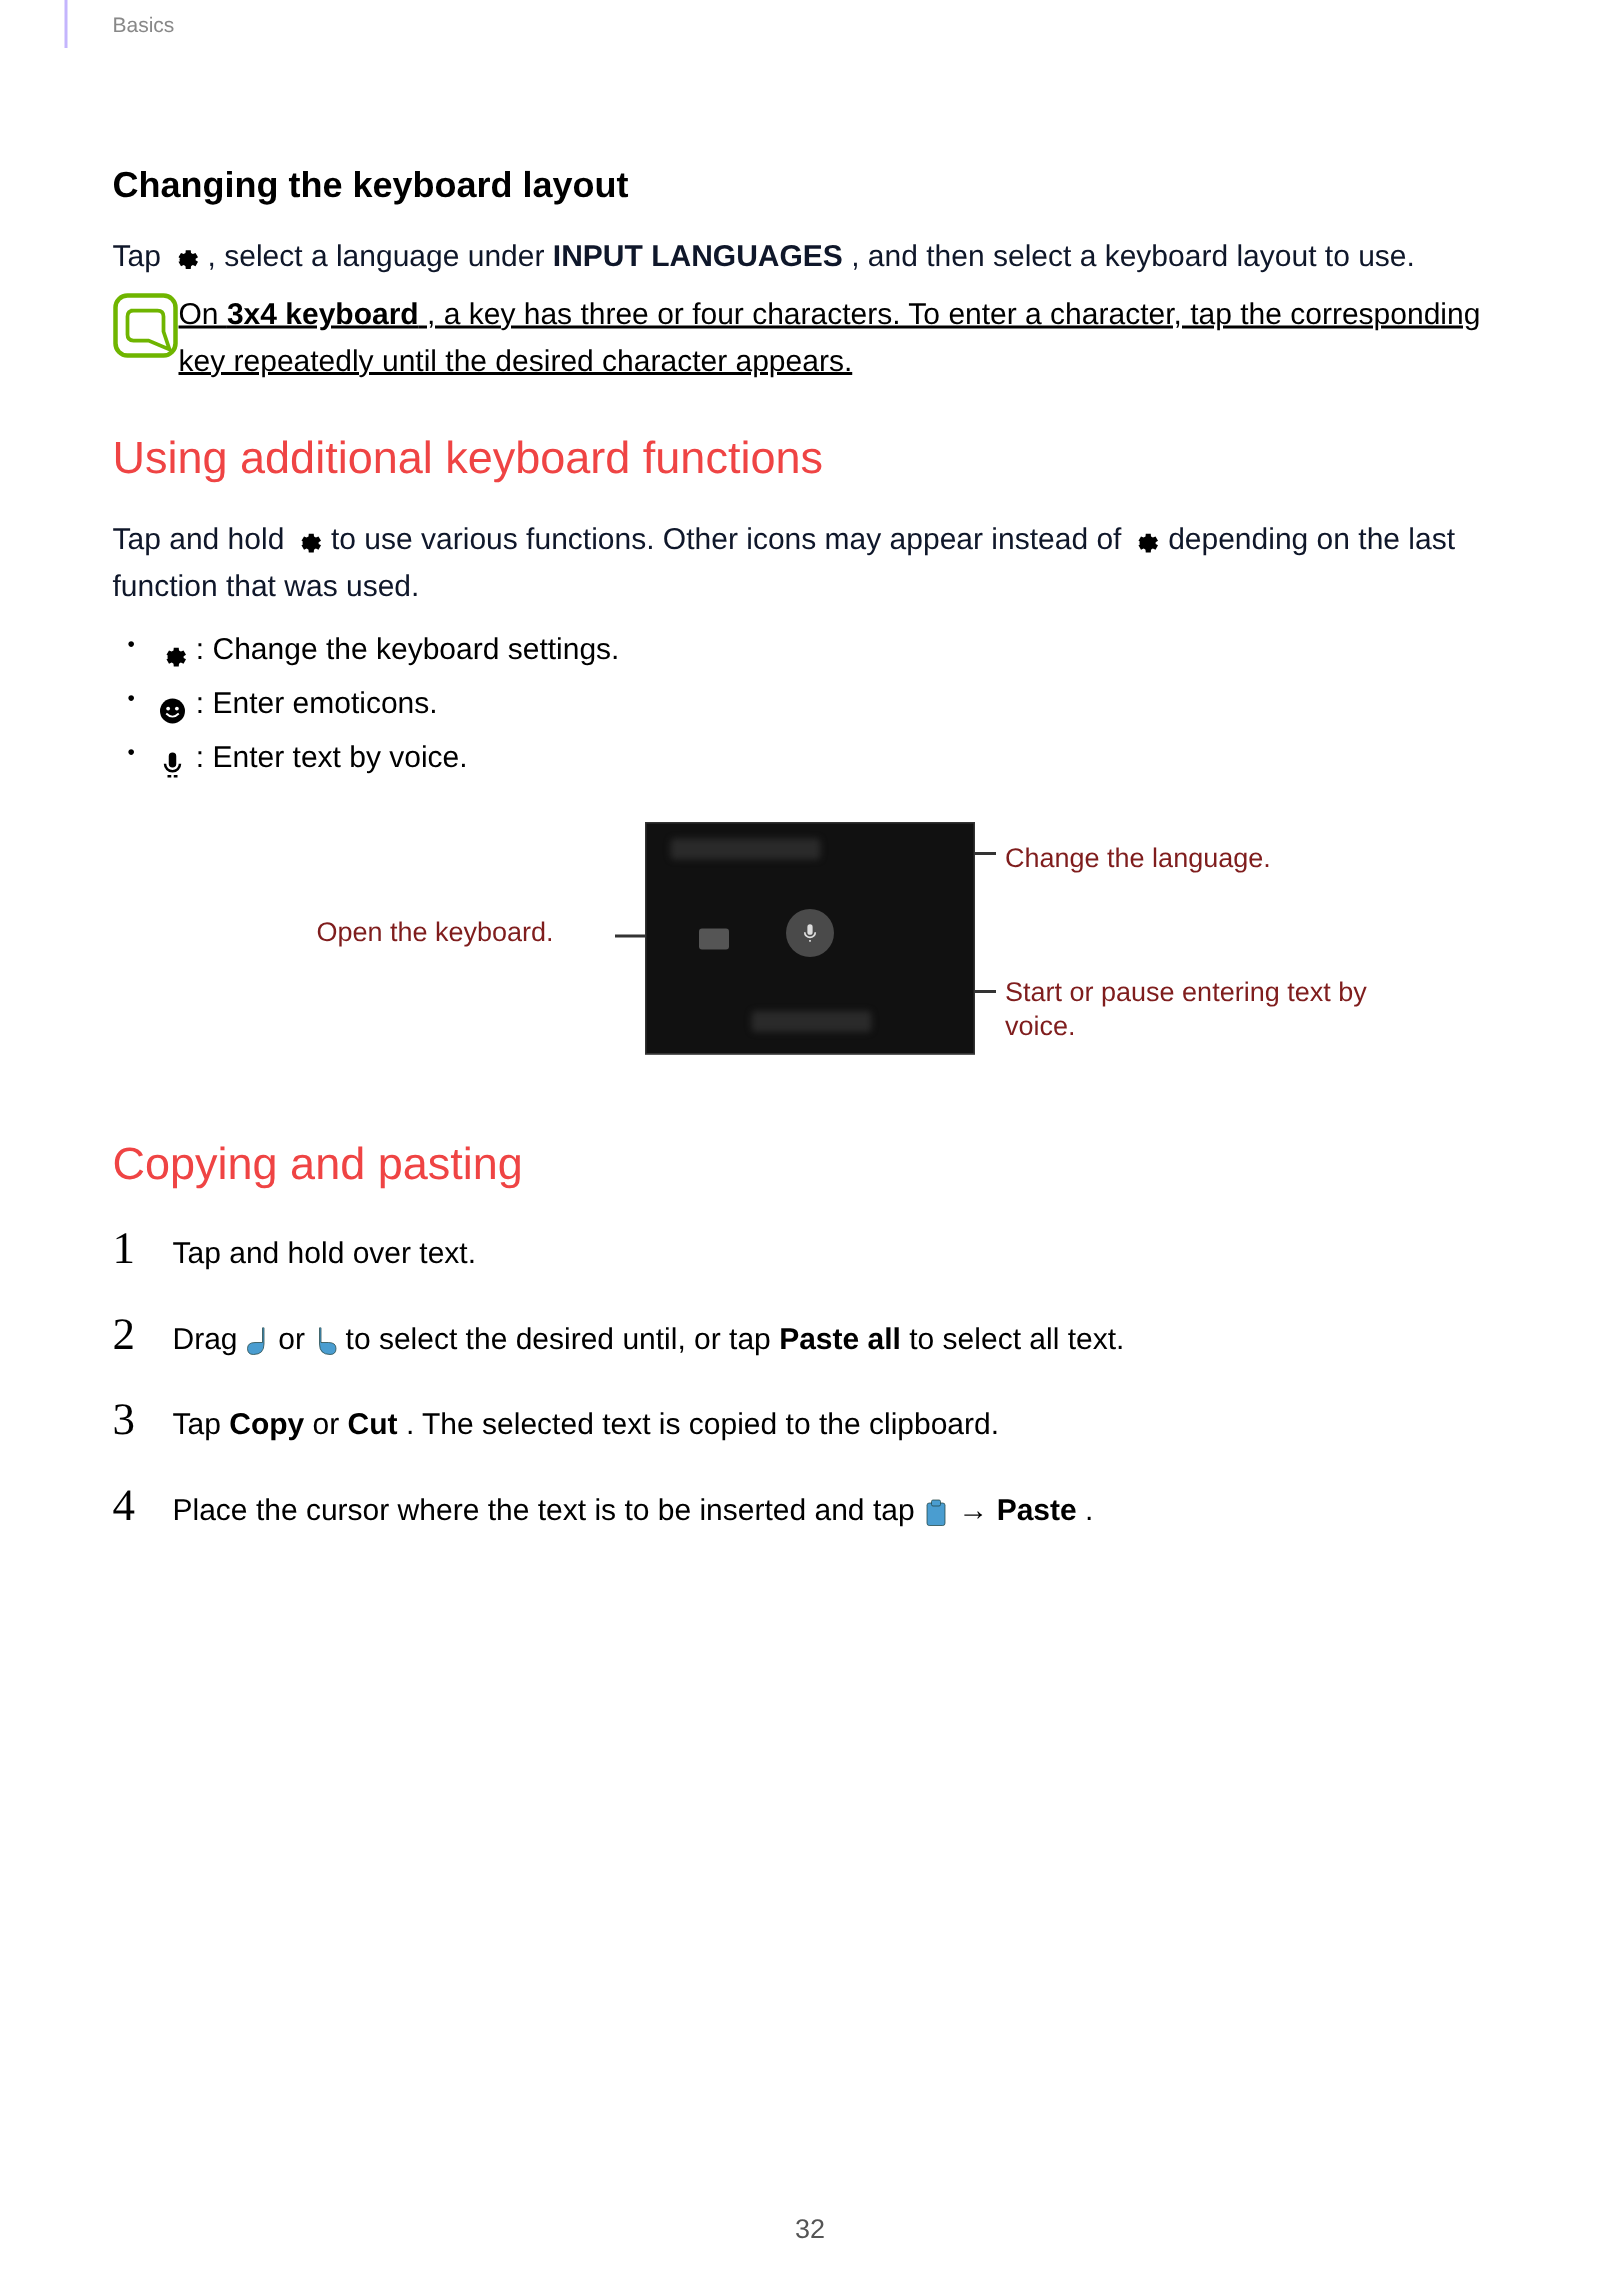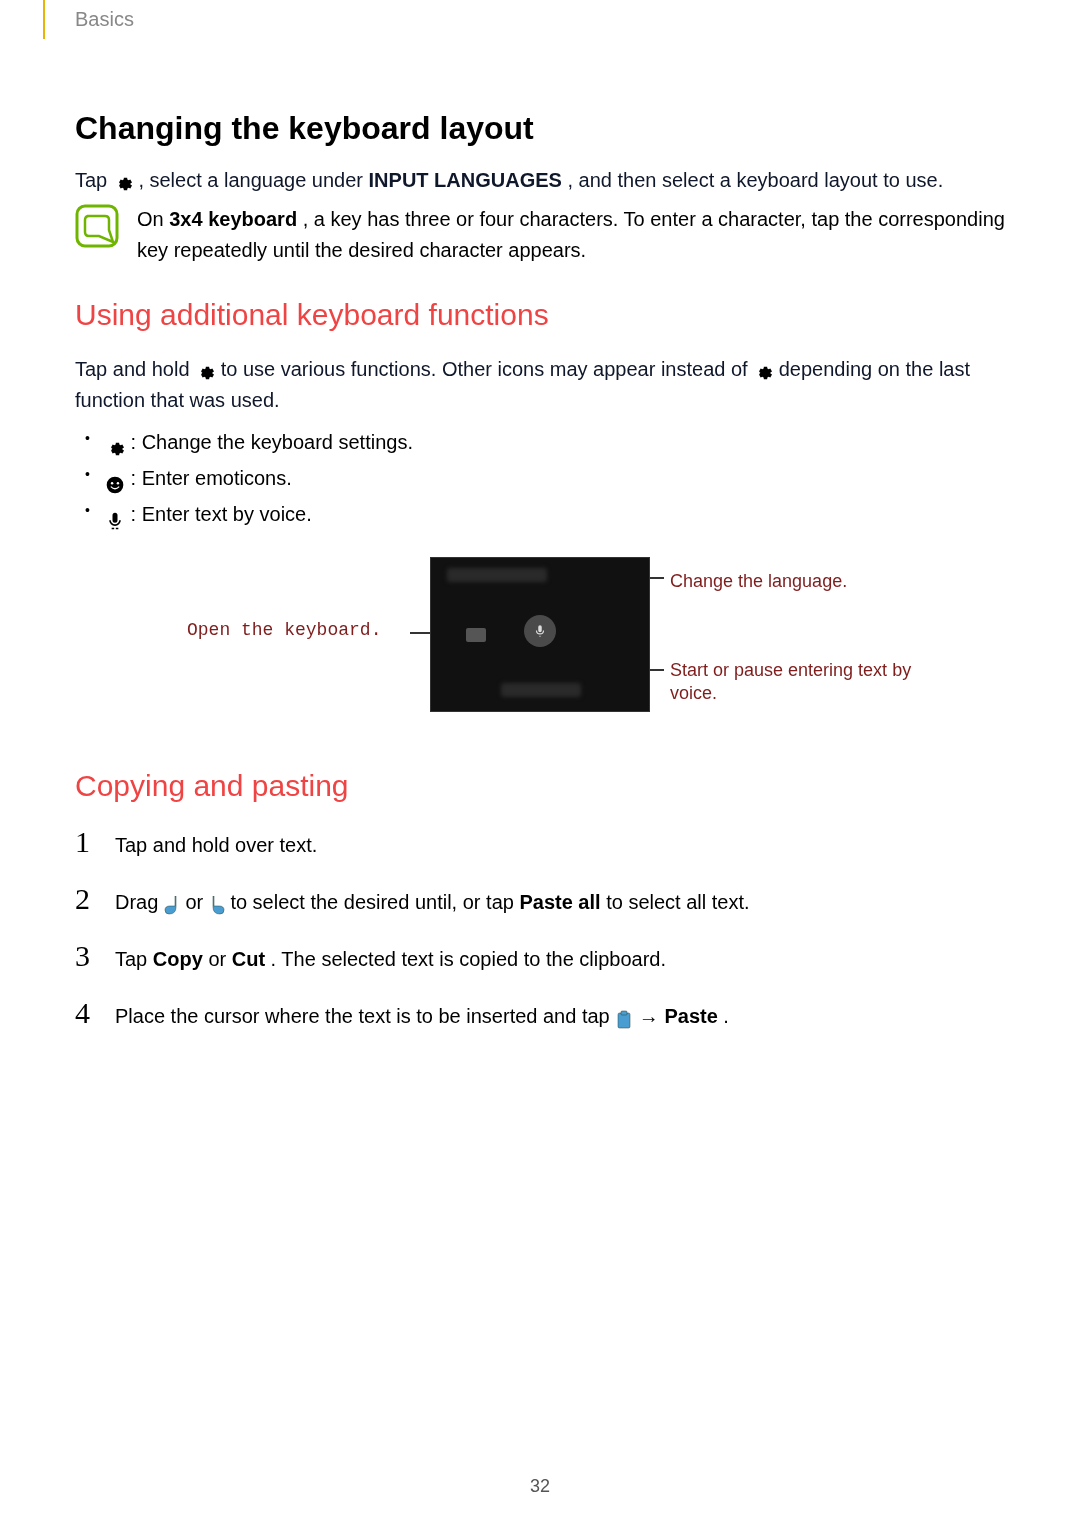"Basics" .header-tab { border-left: 2px solid #eab308 -> 2px solid #c4b5fd; font-size: 20px -> 14px }
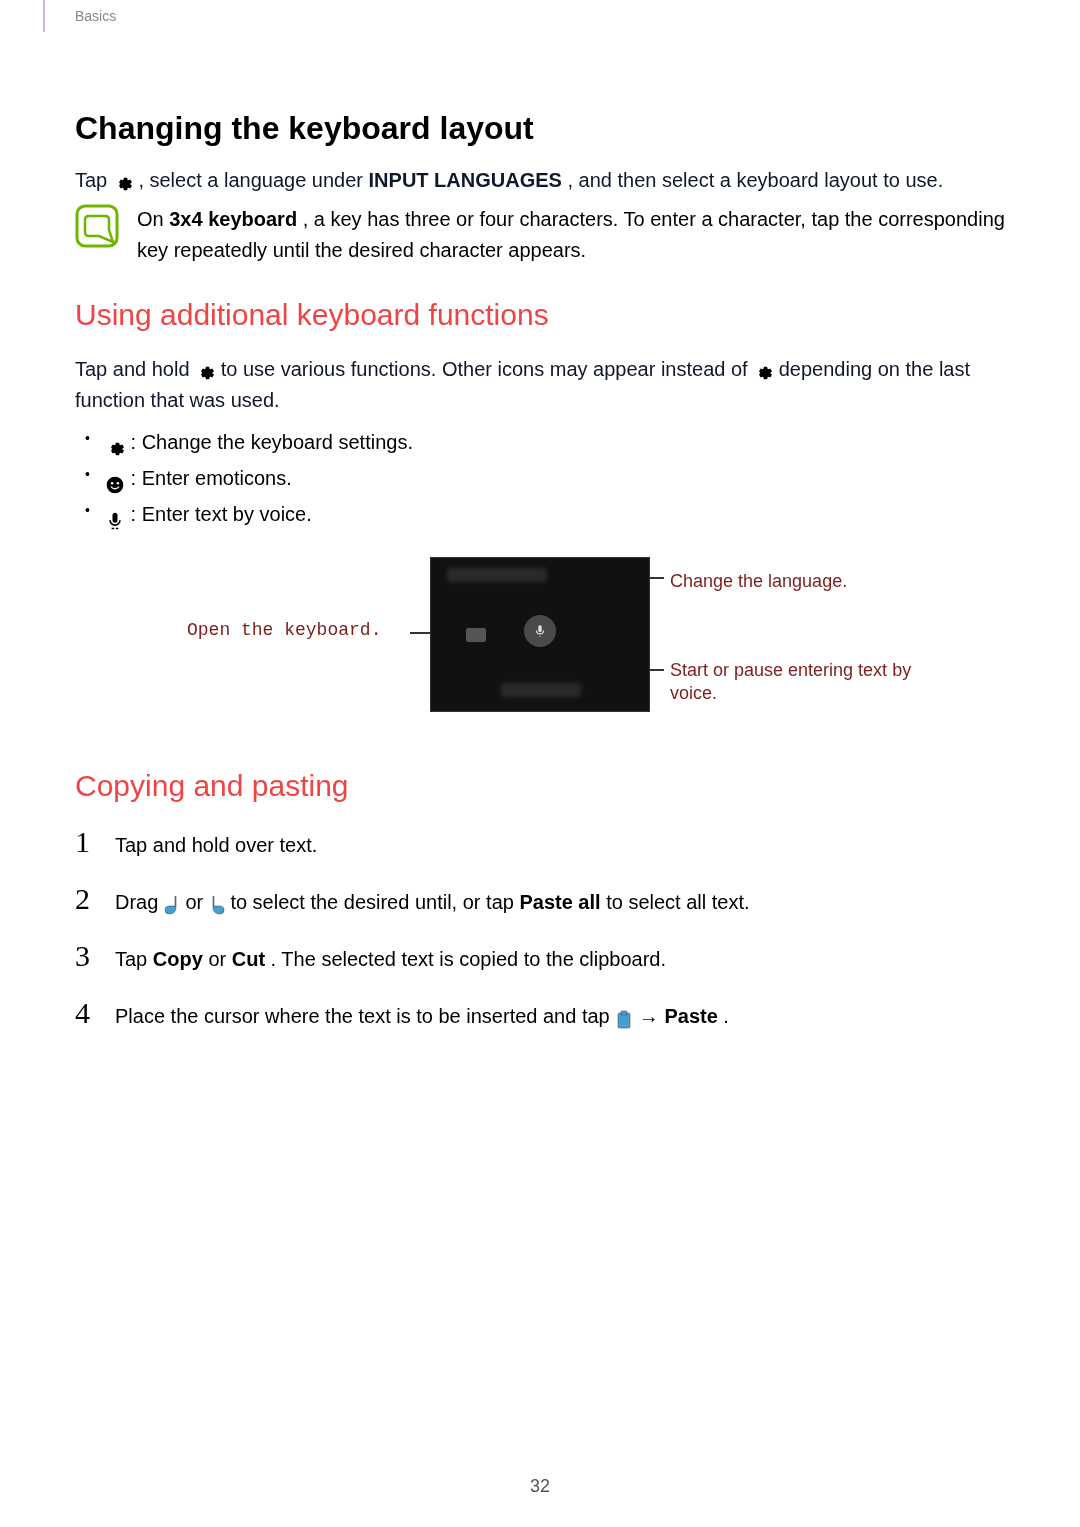"Changing the keyboard layout" .subsection-heading { font-size: 32px -> 24px }
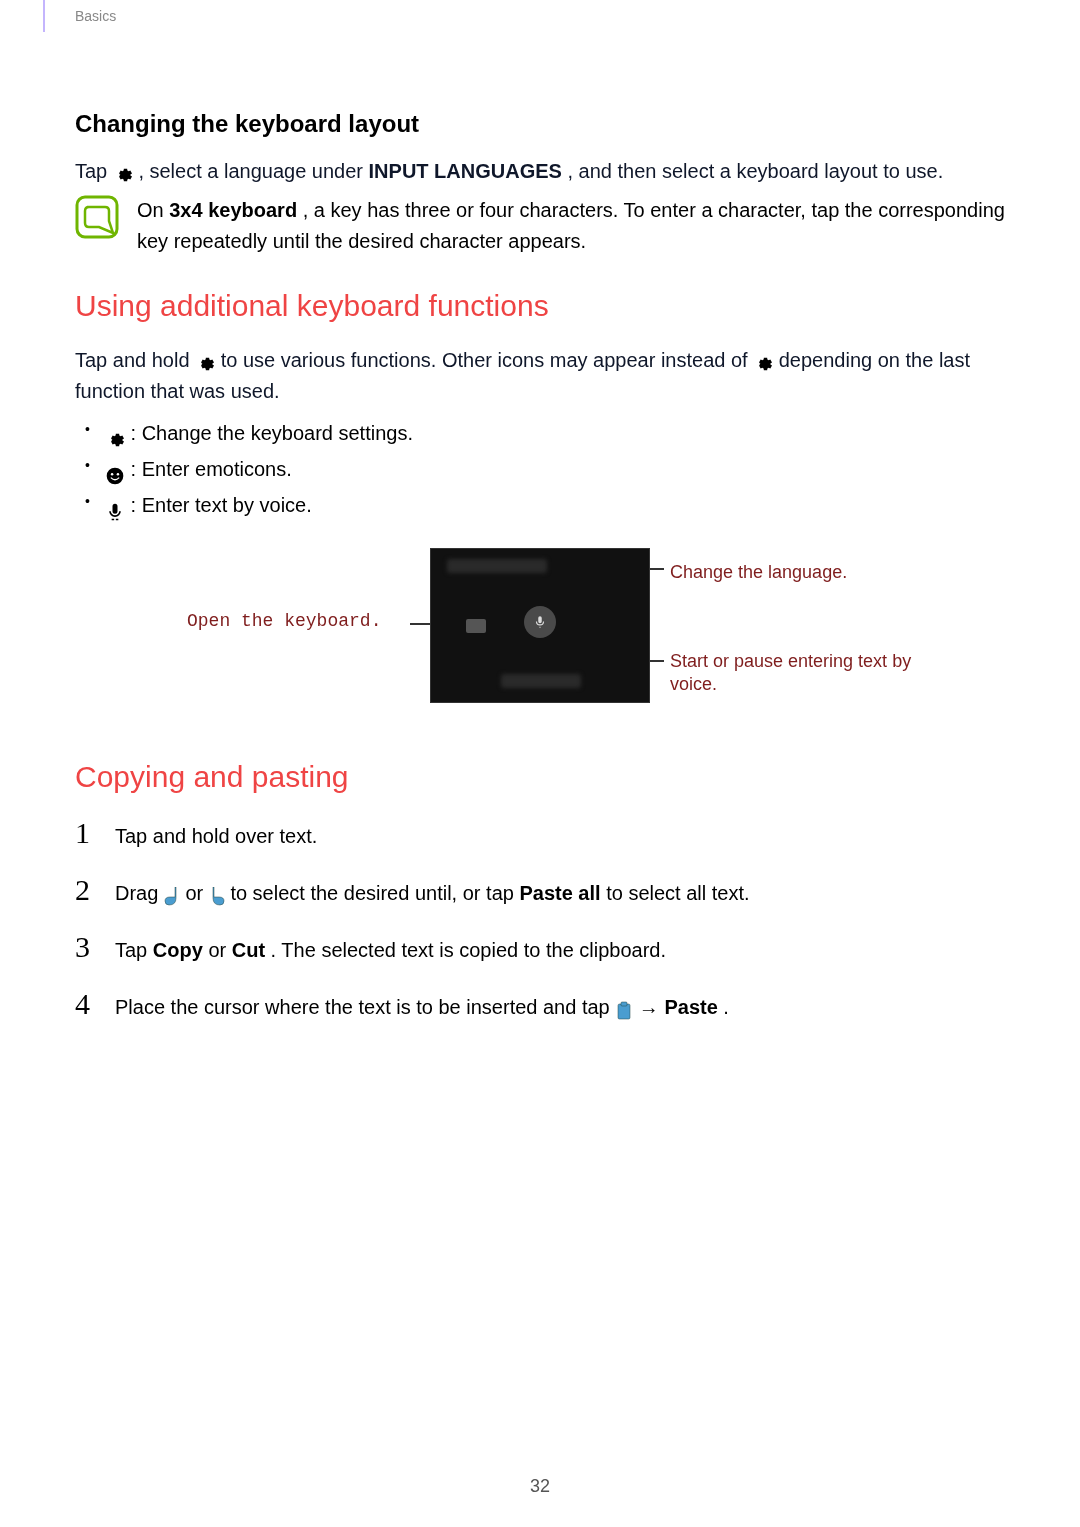"On 3x4 keyboard , a" .note-box { gap: 18px -> none; text-decoration: none -> underline }
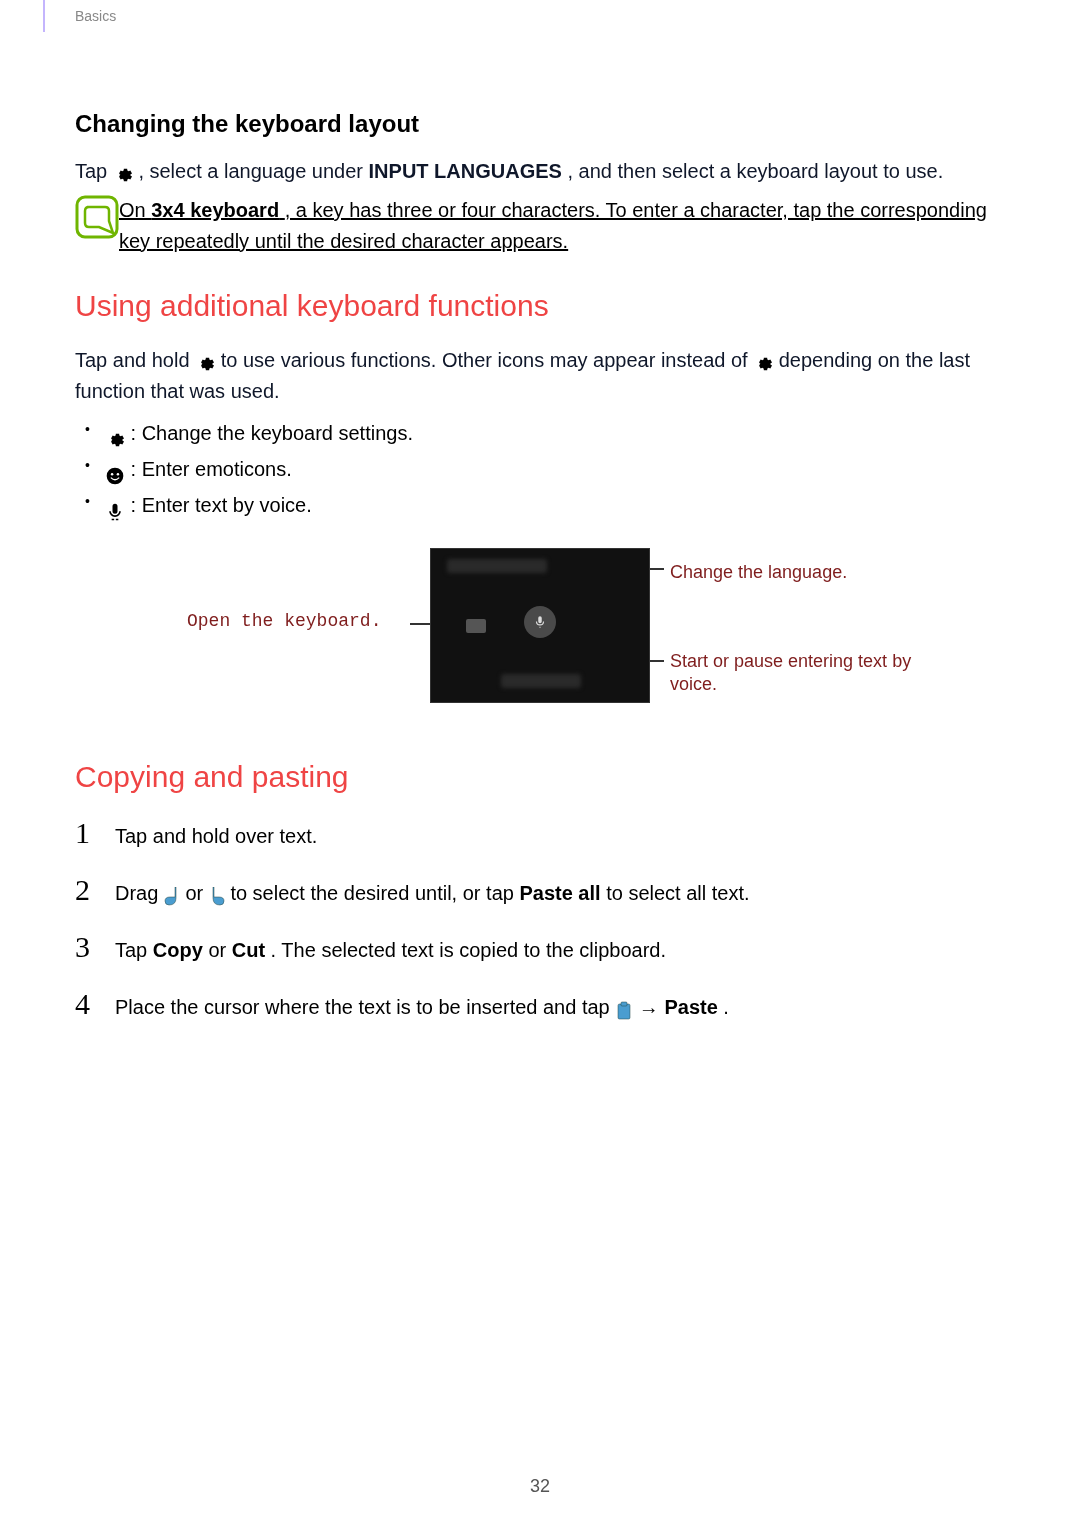"Open the keyboard." .annotation-left { font-family: Liberation Mono, monospace -> none; left: 112px -> 100px; text-align: left -> center }
